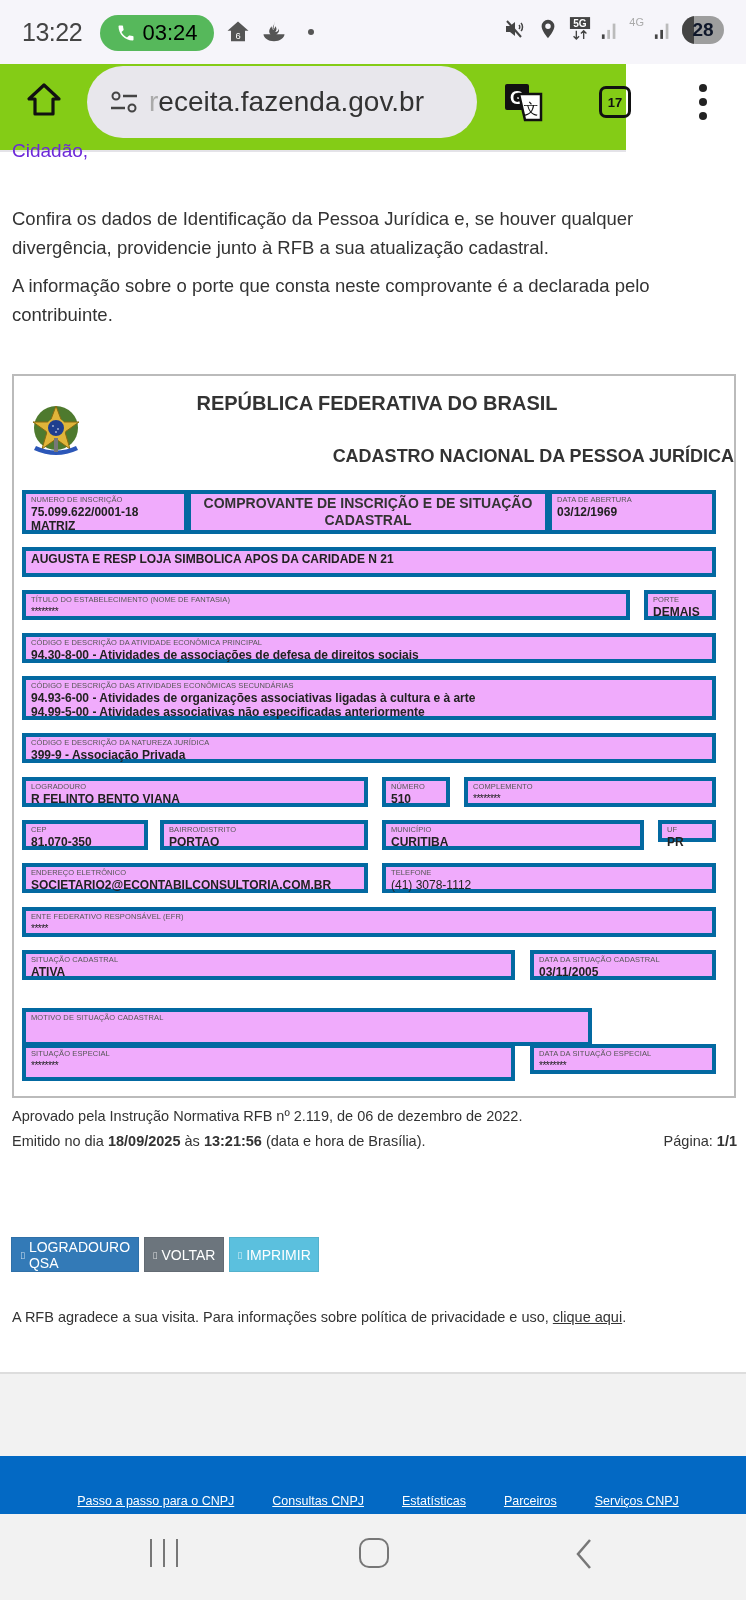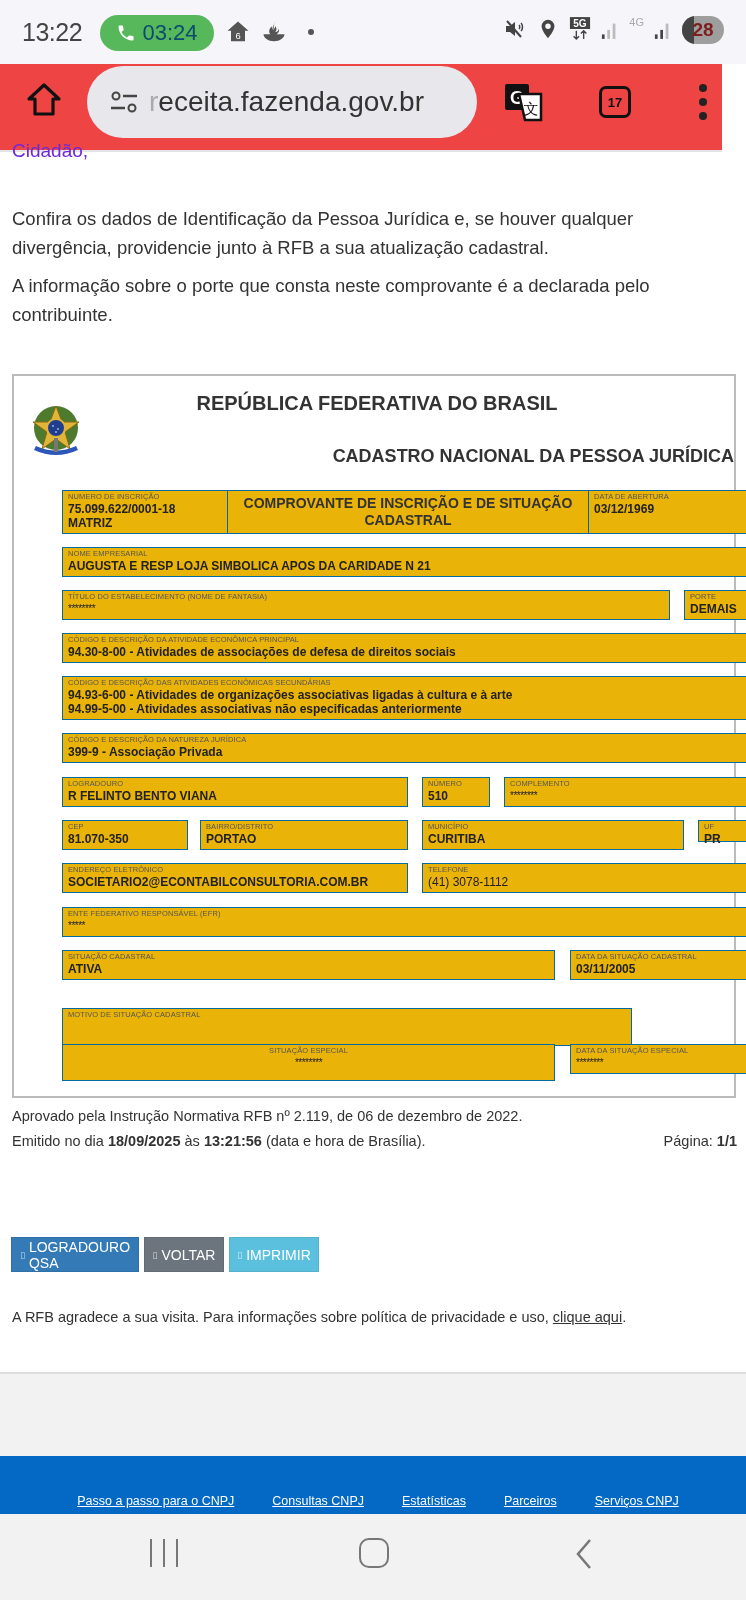"03:24" .sb-call { color: #0c4a6e -> #000000 }
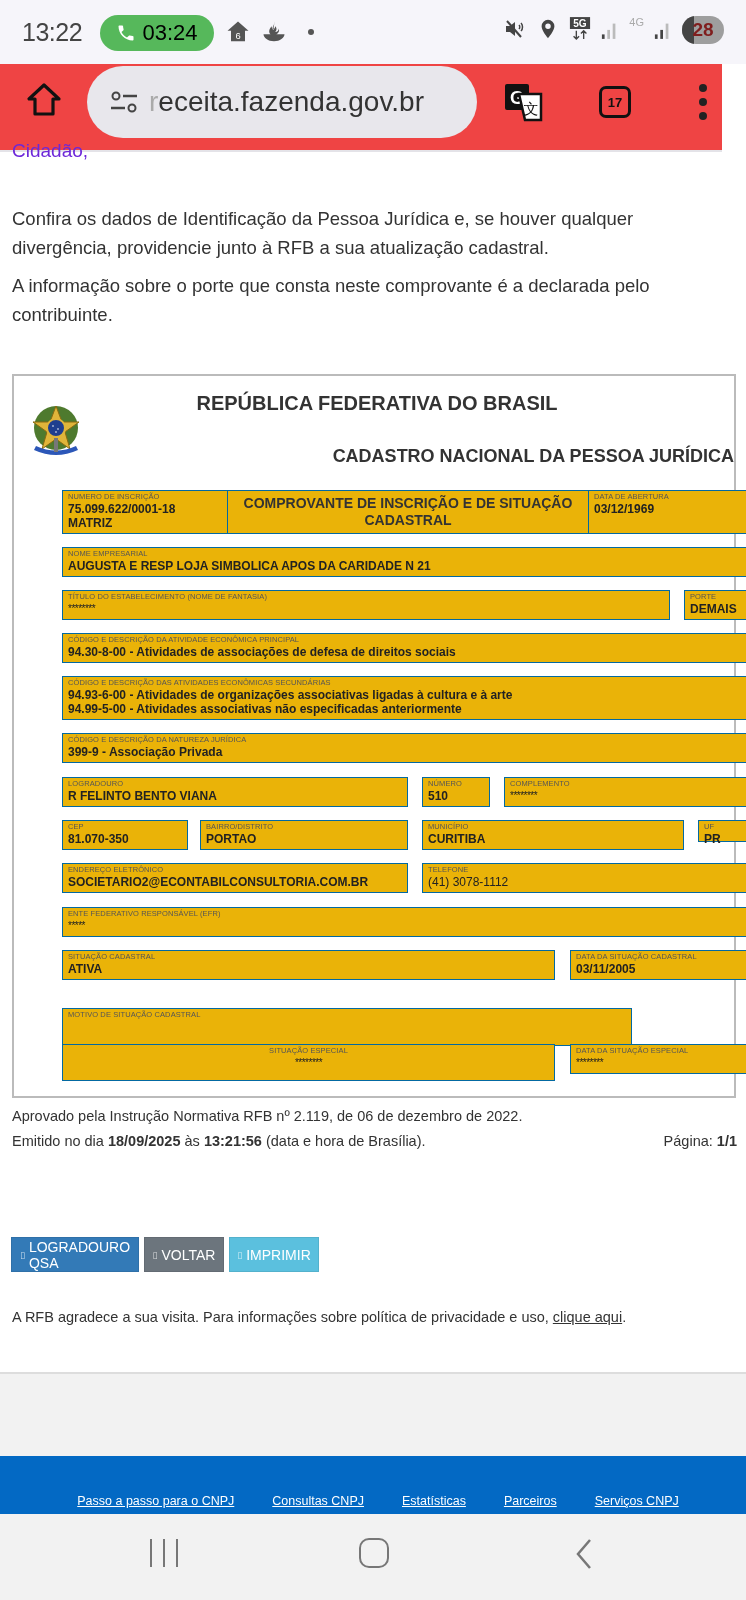"28" .battery { color: #7f1d1d -> #0f172a }
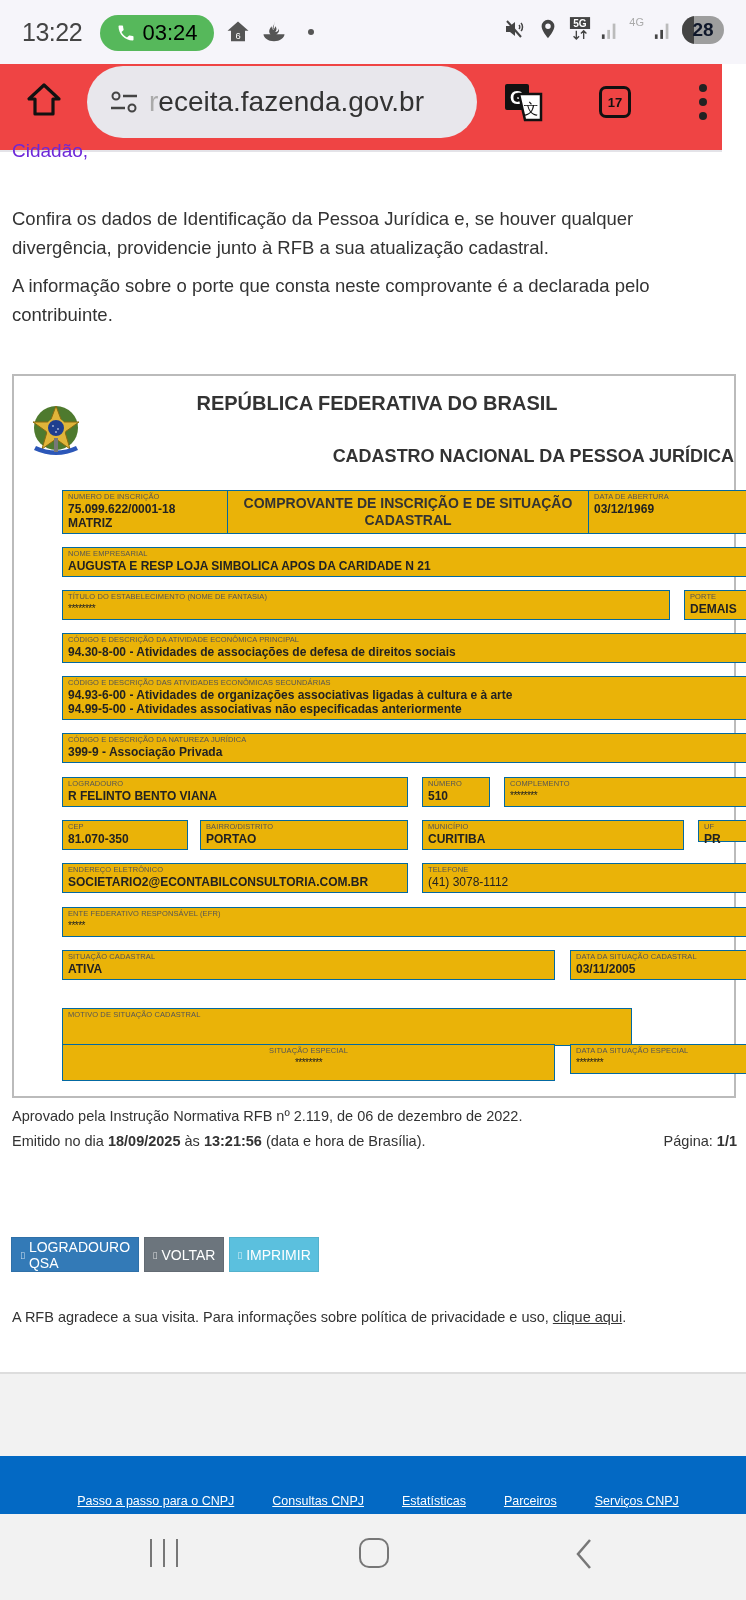"receita.fazenda.gov.br" .browserbar { background: #ef4444 -> #84cc16; width: 722px -> 626px }
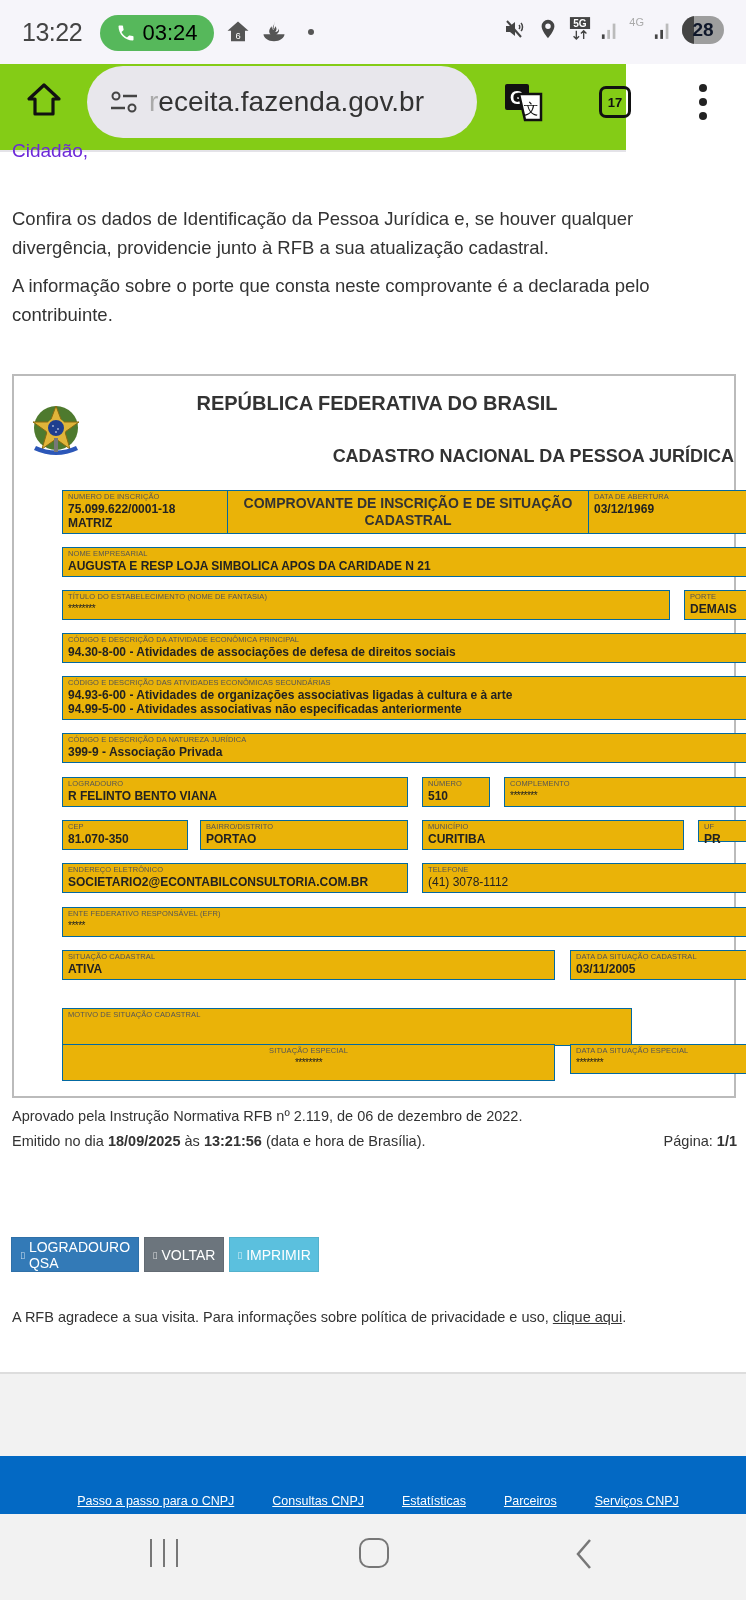"NUMERO DE INSCRIÇÃO" .box { background: #eab308 -> #f0abfc; border: 1px solid #0369a1 -> 4px solid #0369a1; margin-left: 40px -> none }
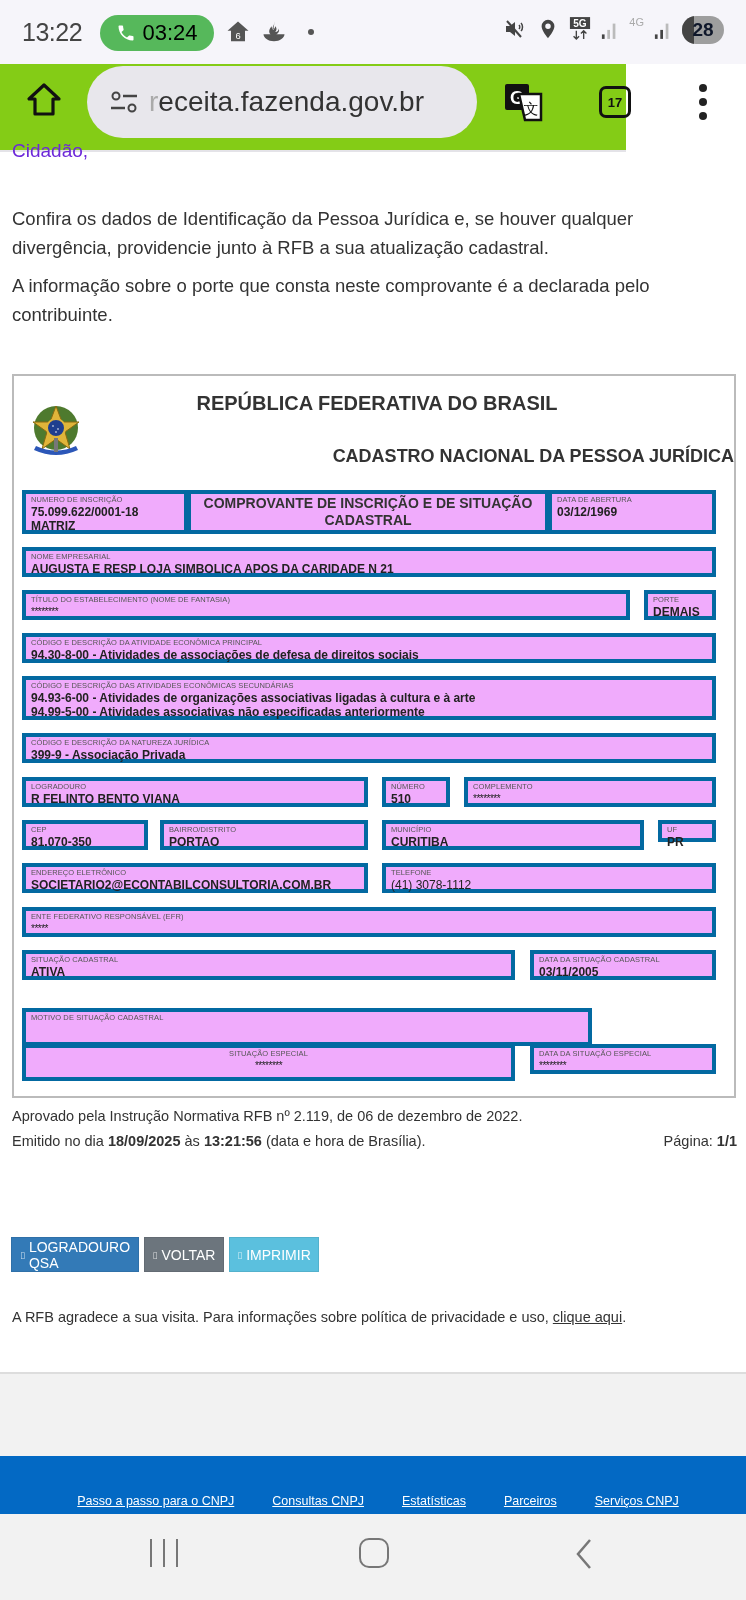"NOME EMPRESARIAL" span.lbl { html: <span>NOME EMPRESARIAL</span> -> none }
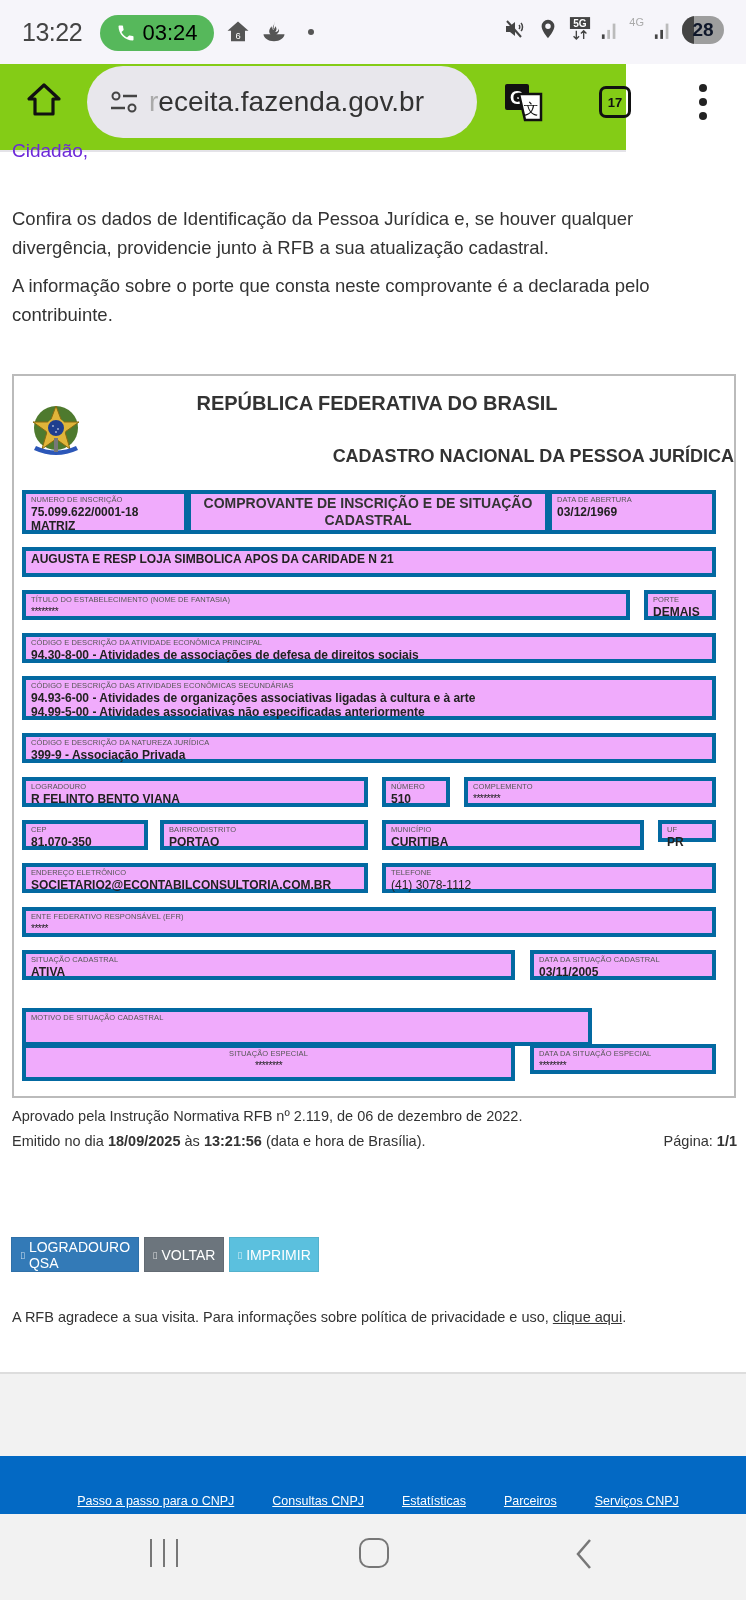"SITUAÇÃO ESPECIAL" div.box { text-align: center -> none }
